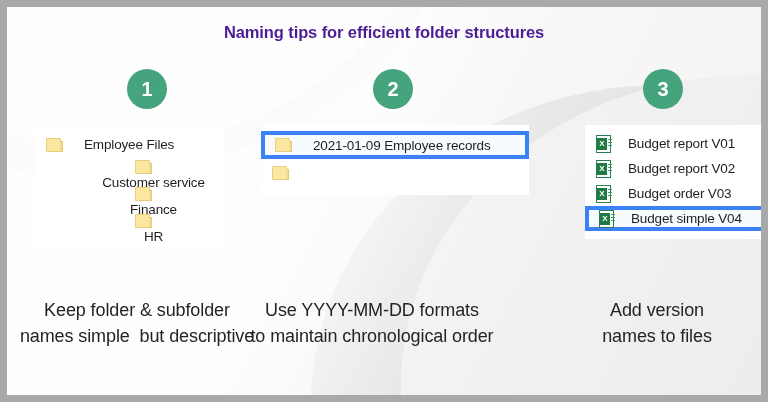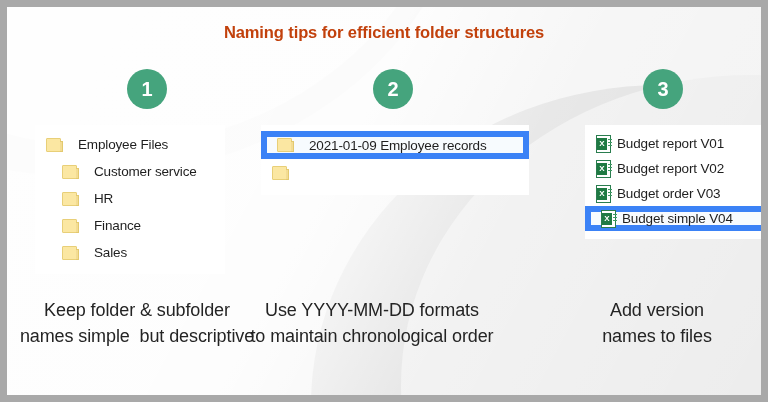"Naming tips for efficient folder" .title { color: #c2410c -> #4c1d95 }
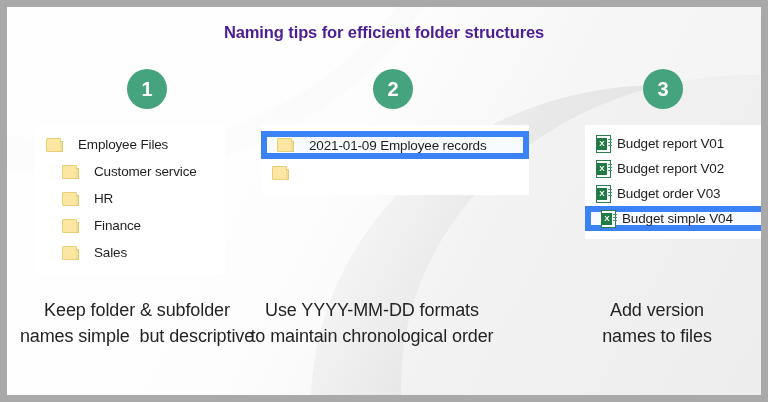"Employee Files" .row-label { margin-left: 15px -> 21px }
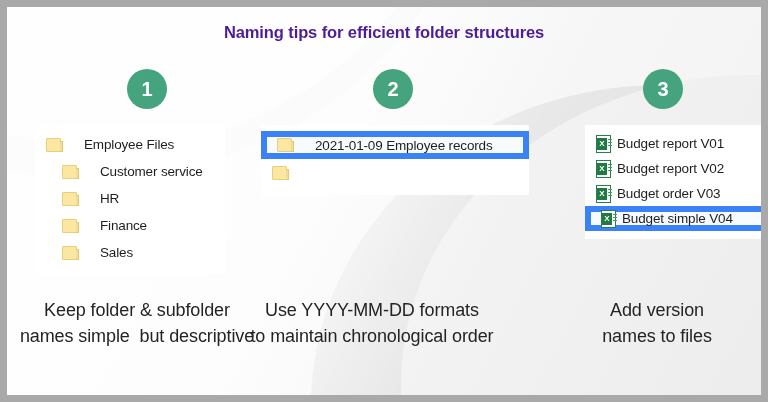"2021-01-09 Employee records" .row.selected { border: 6px solid #3b82f6 -> 4px solid #3b82f6 }
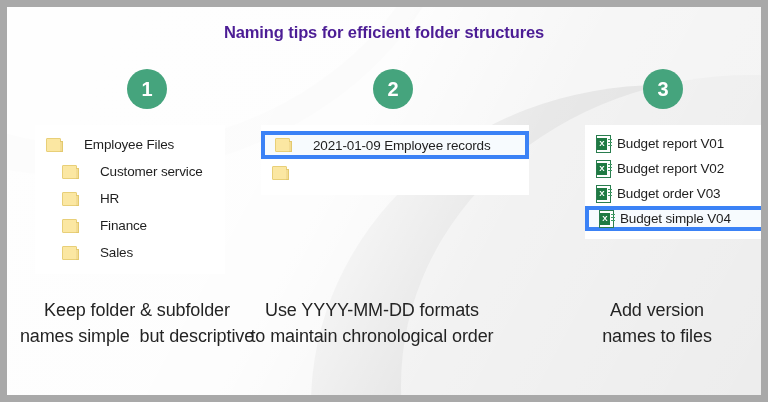"Budget report V01" .panel-3 .row-label { margin-left: 4px -> 15px }
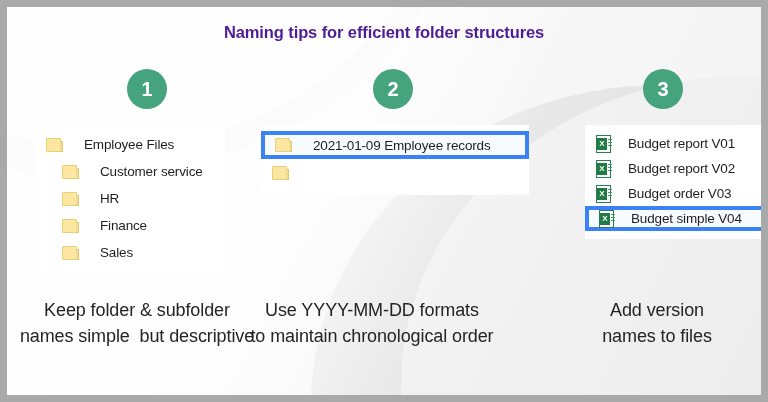"Customer service" .row.indent { flex-direction: none -> column }
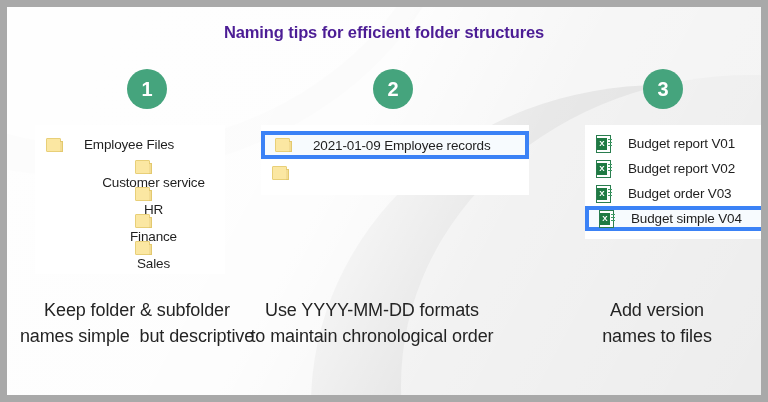"HR" div.row { order: before "Finance" -> after "Finance" }
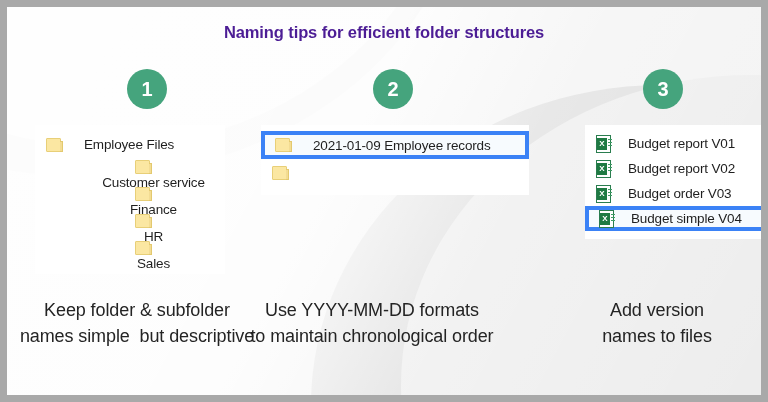"Sales" div.row { html: <div> <span> <span></span> <span></span> </span> <span>Sales</span> </div> -> none }
